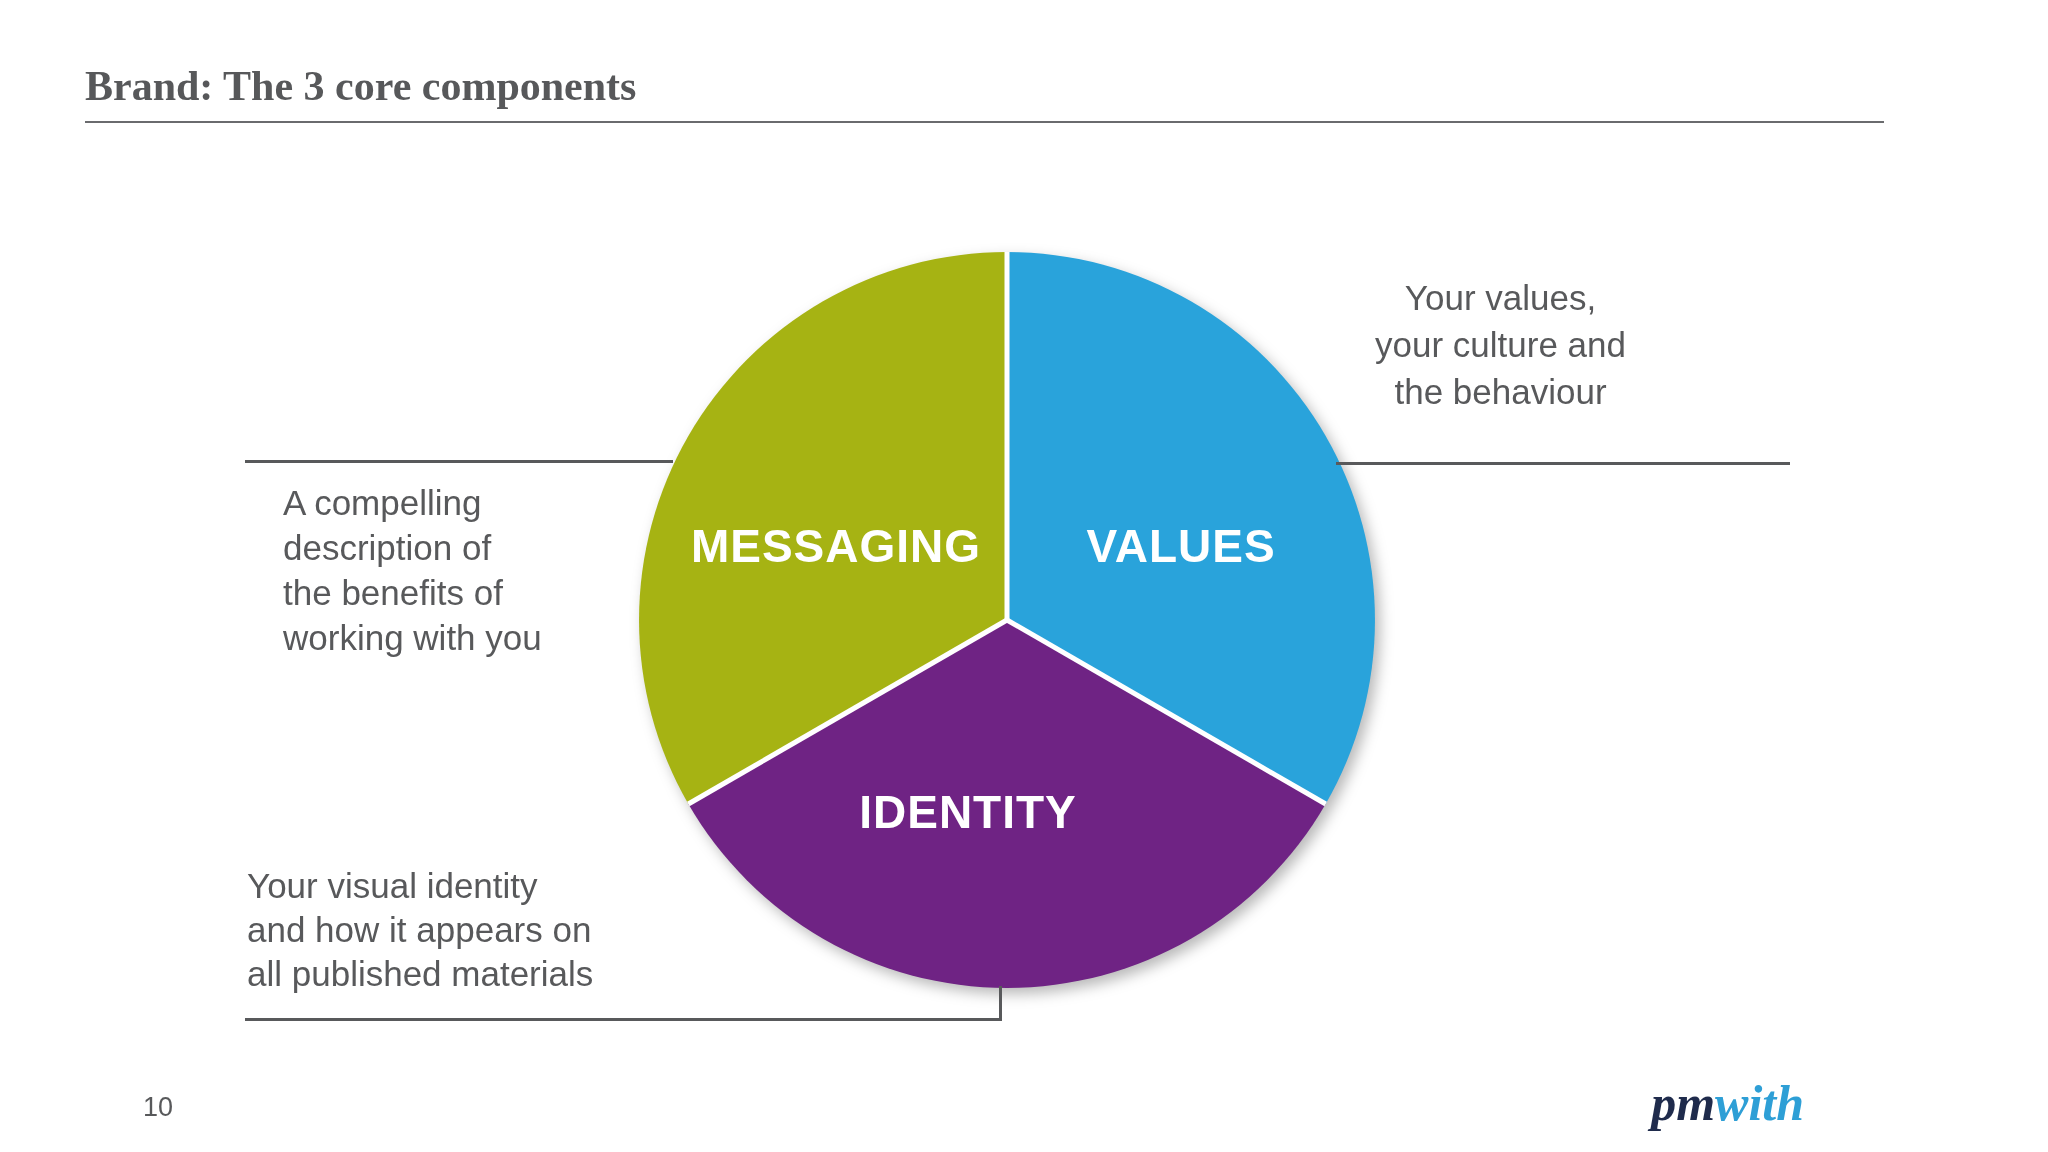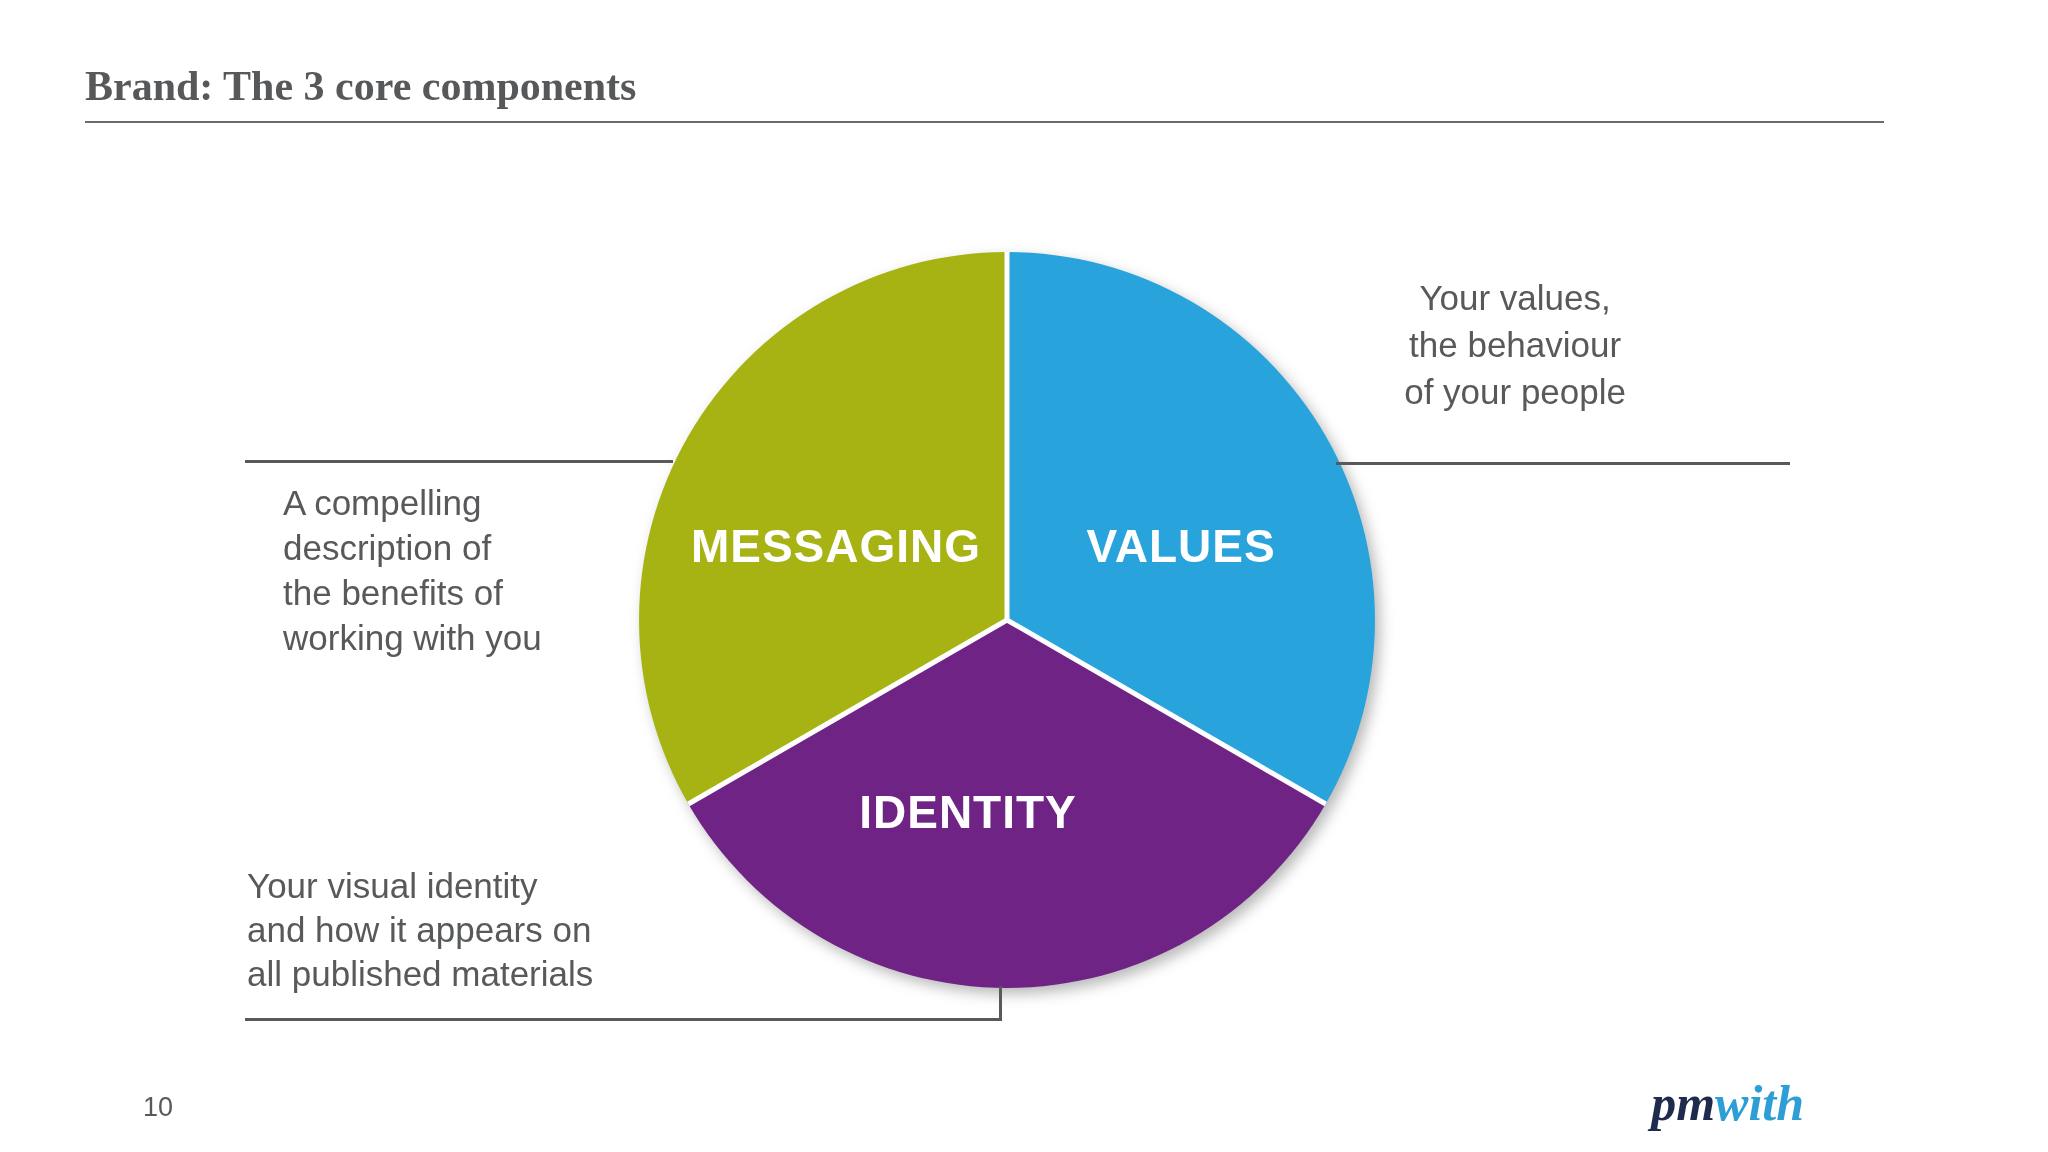"your culture and" div { html: none -> <div>your culture and</div> }
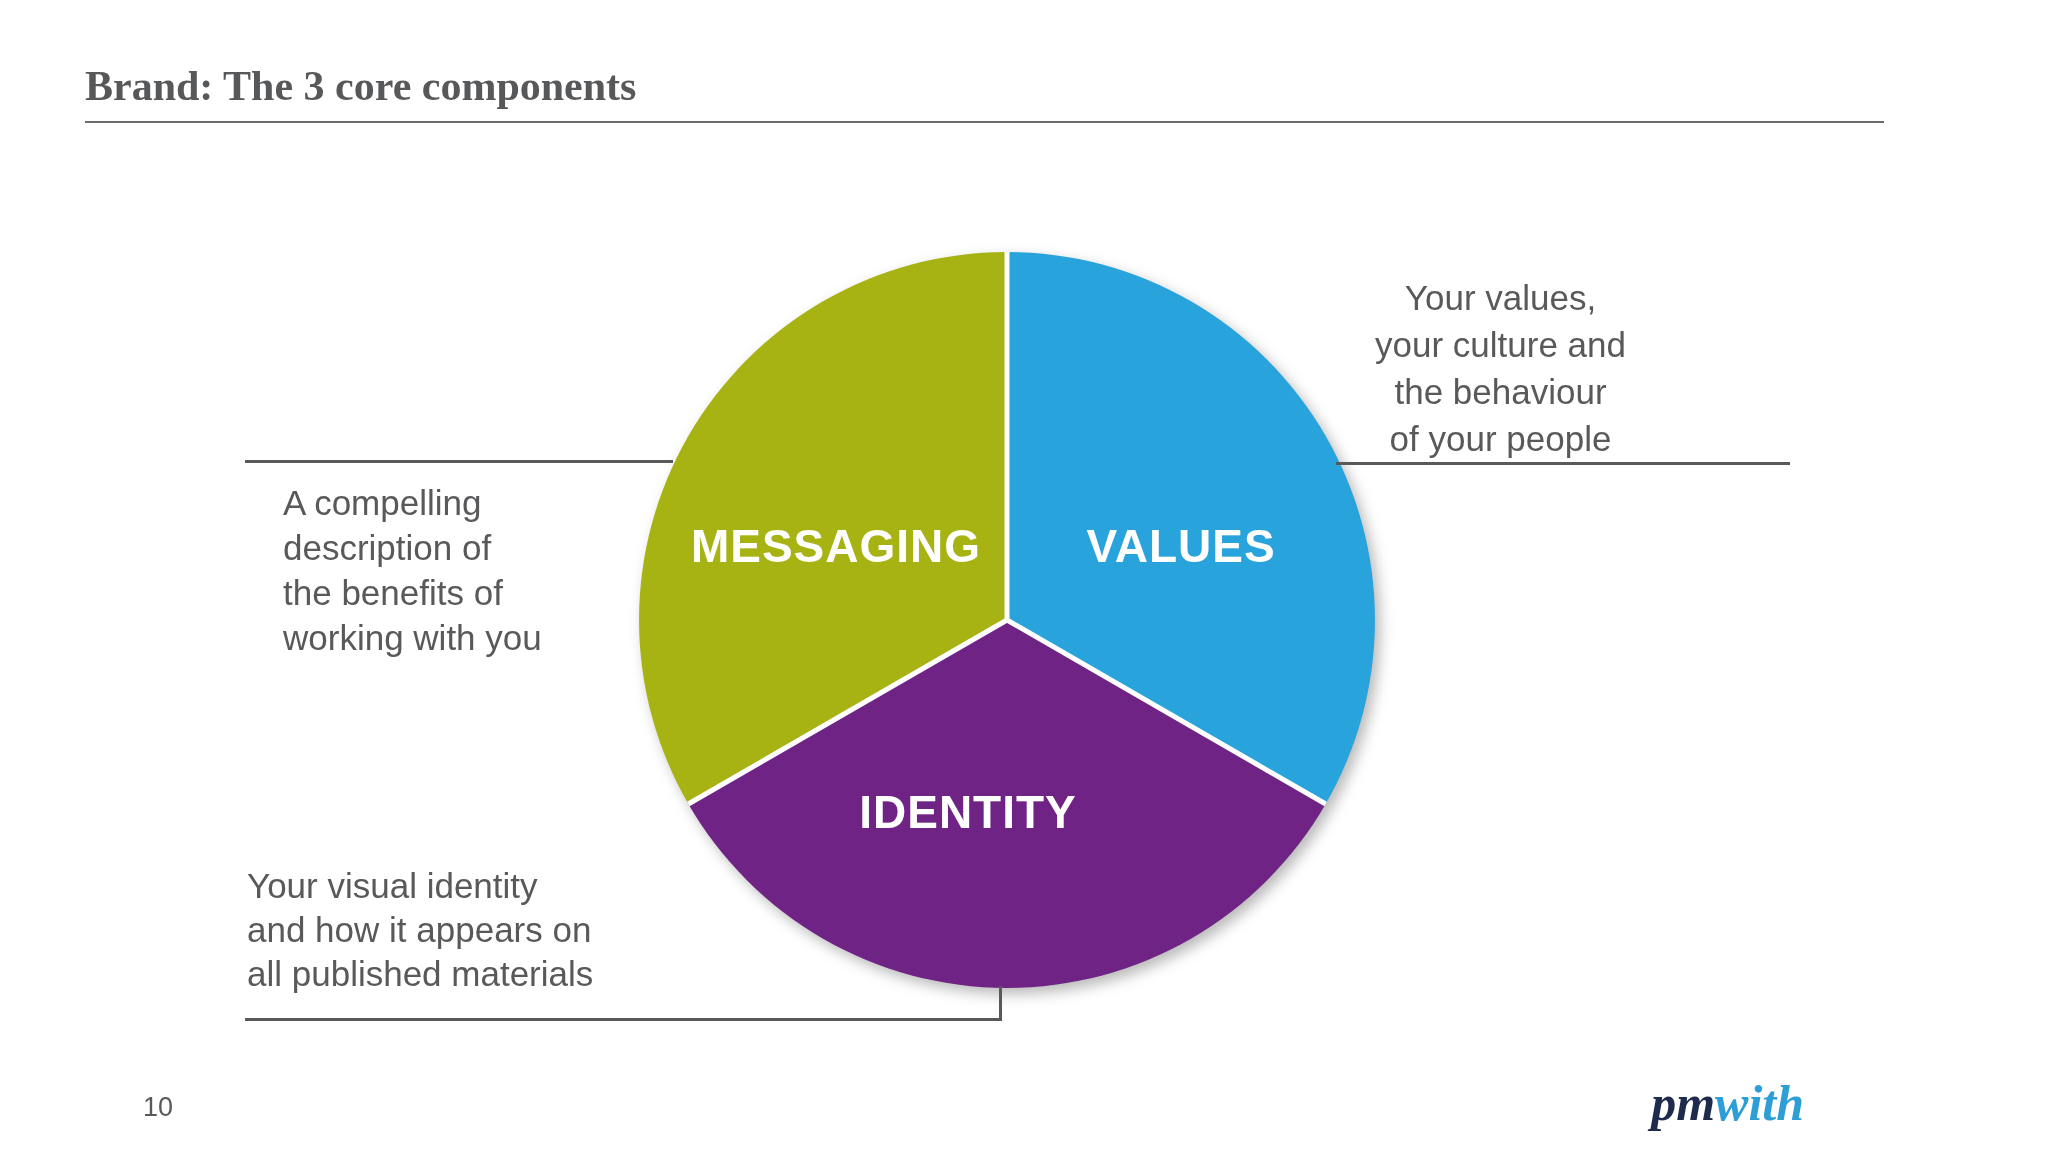"of your people" div { html: <div>of your people</div> -> none }
